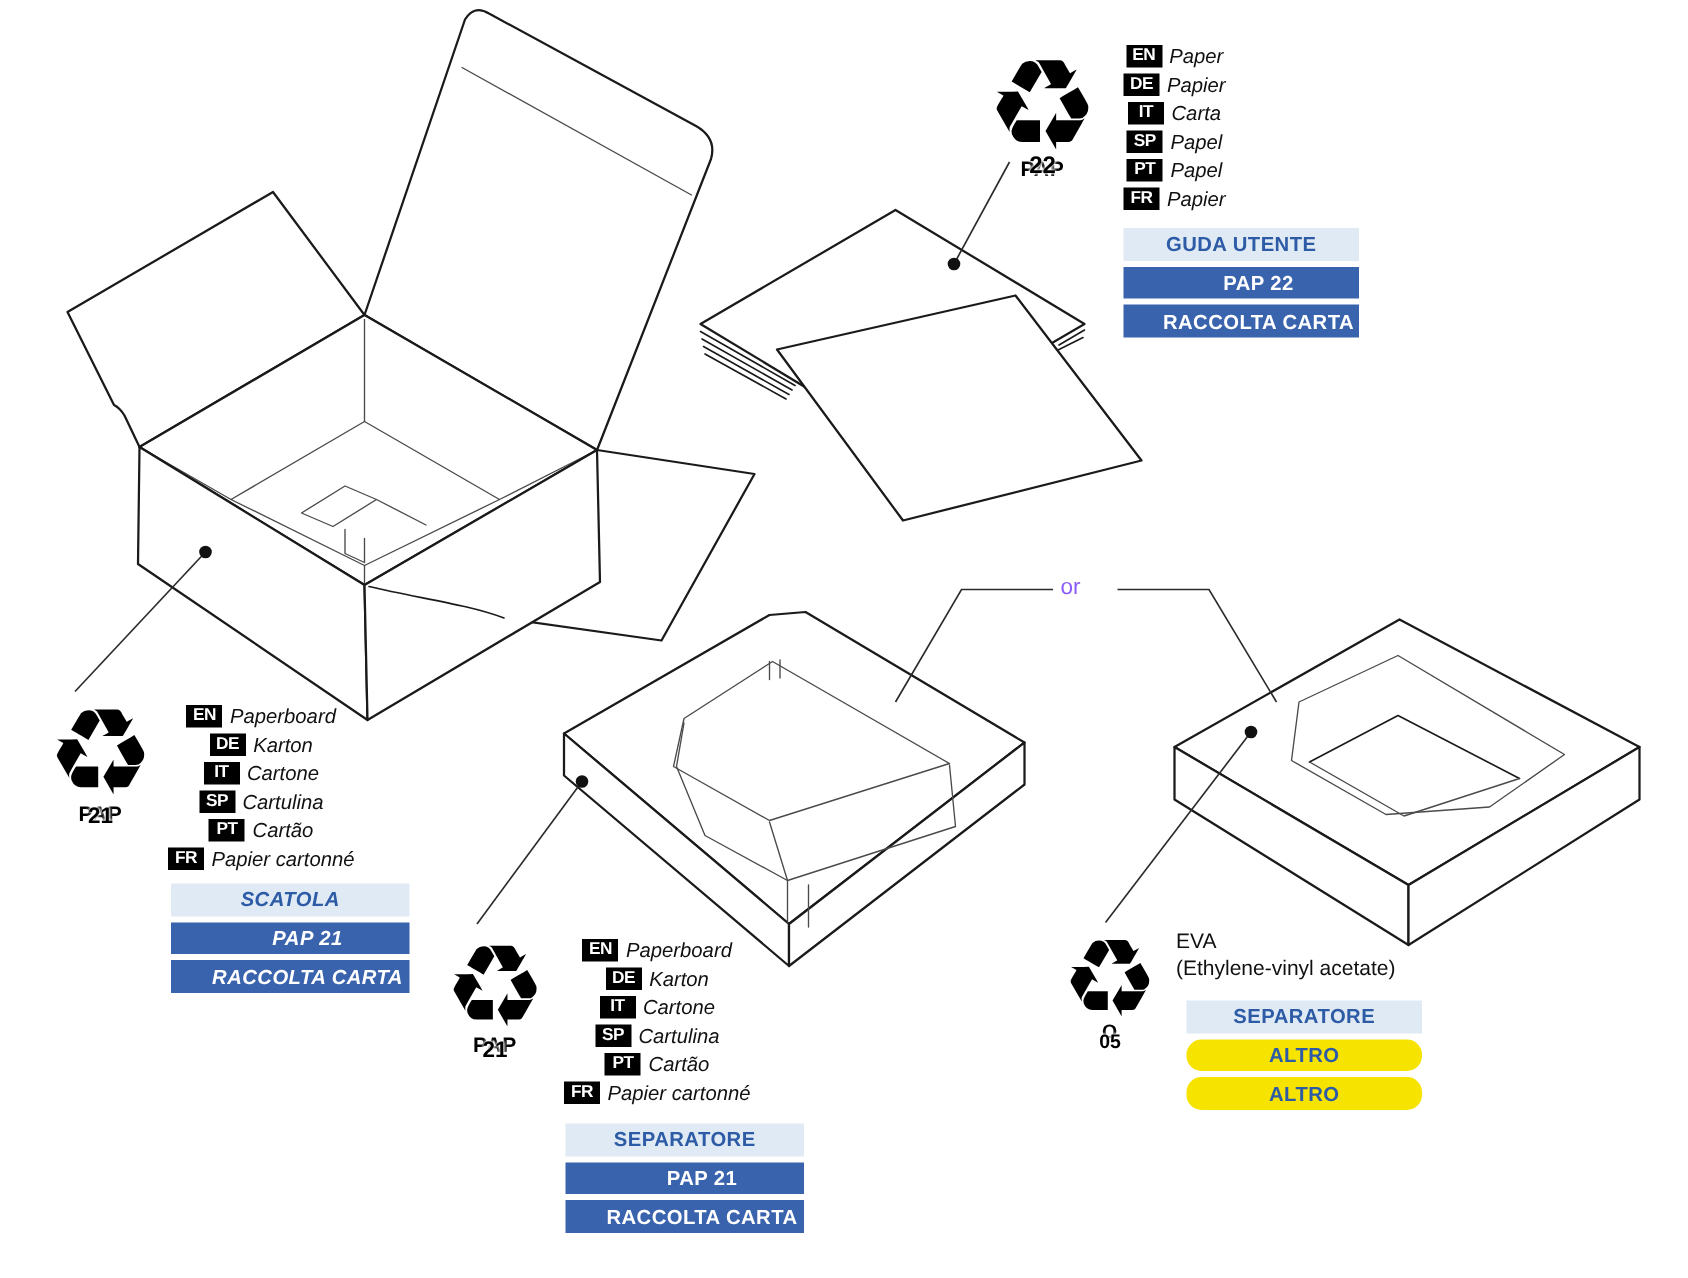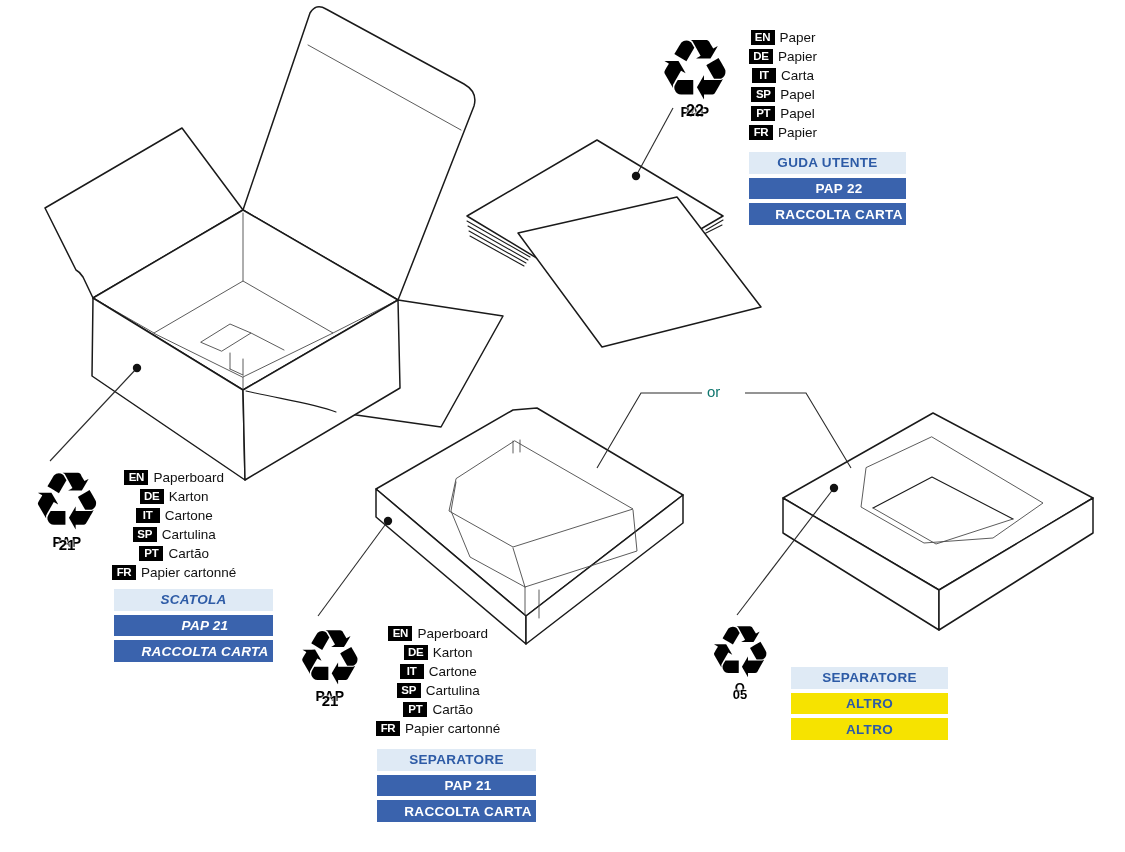"Paper" .lang-word { font-style: none -> italic }
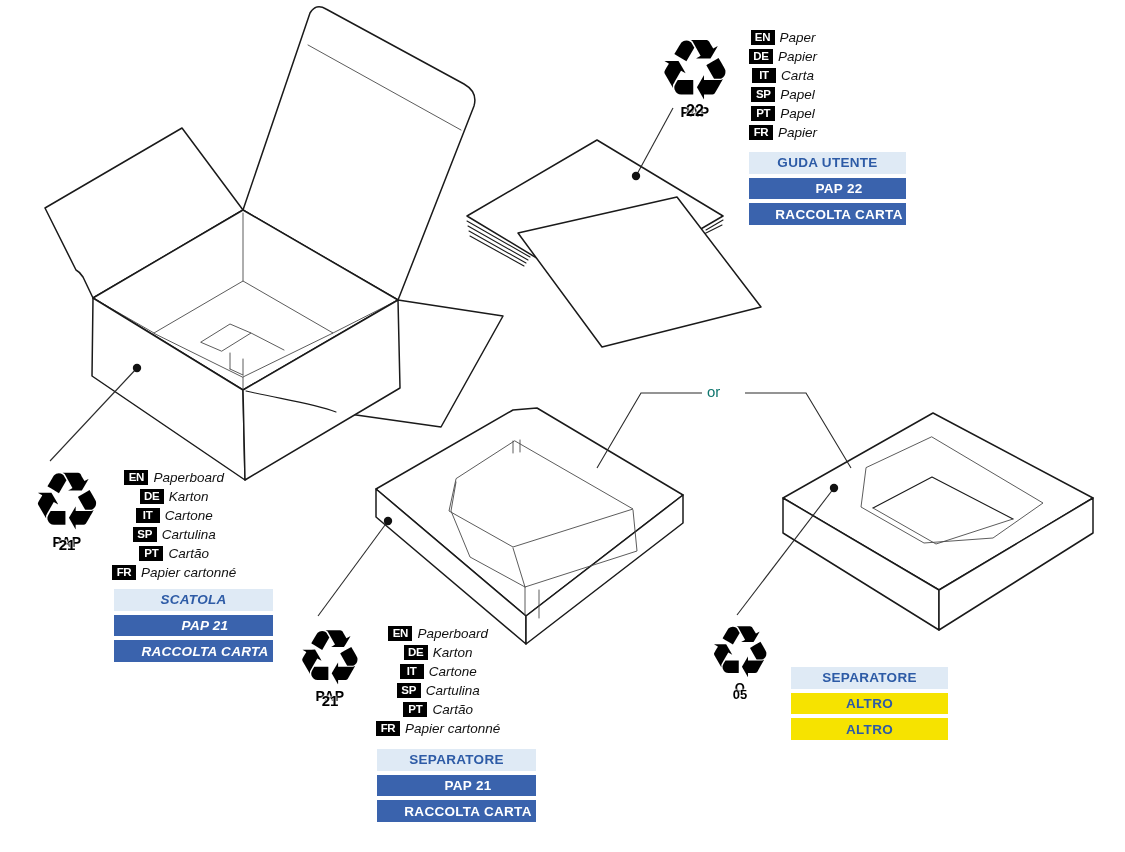"or" .or-label { color: #0f766e -> #8b5cf6 }
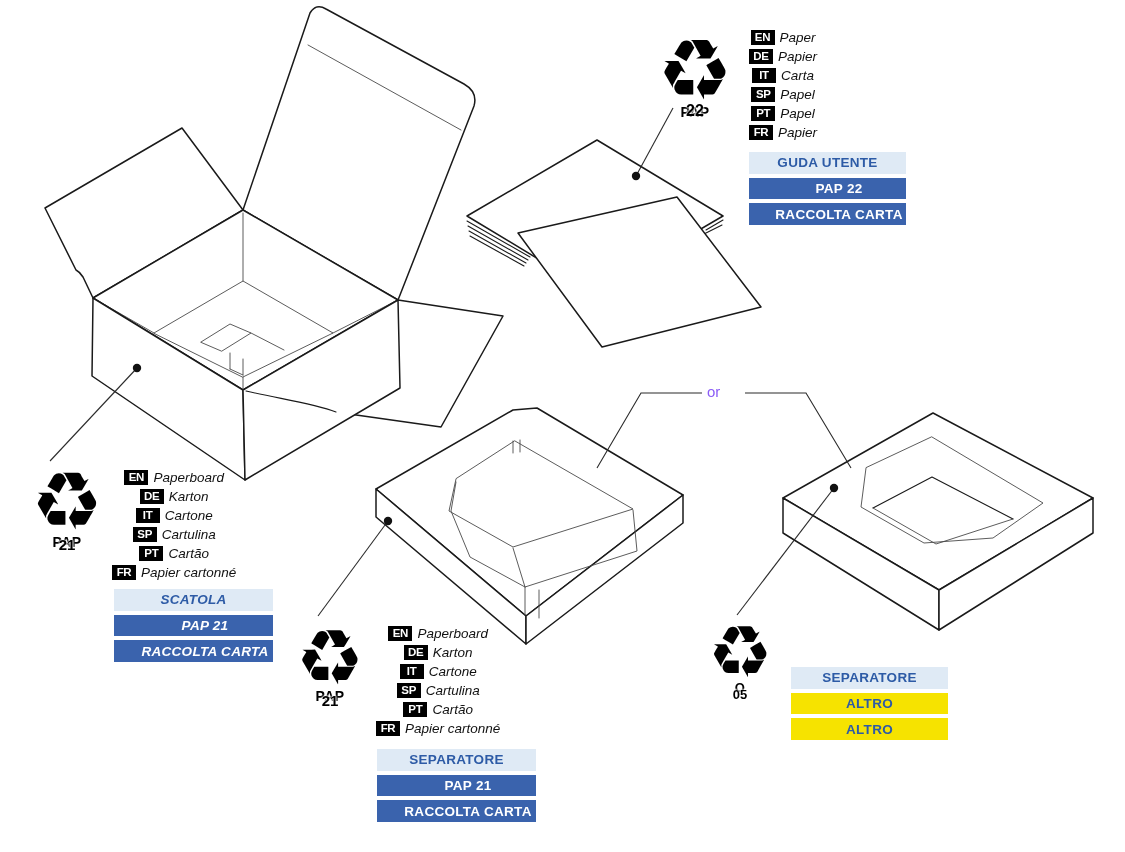"EVA" div.material { html: none -> <div> <div>EVA</div> <div>(Ethylene-vinyl acetate)</div> </div> }
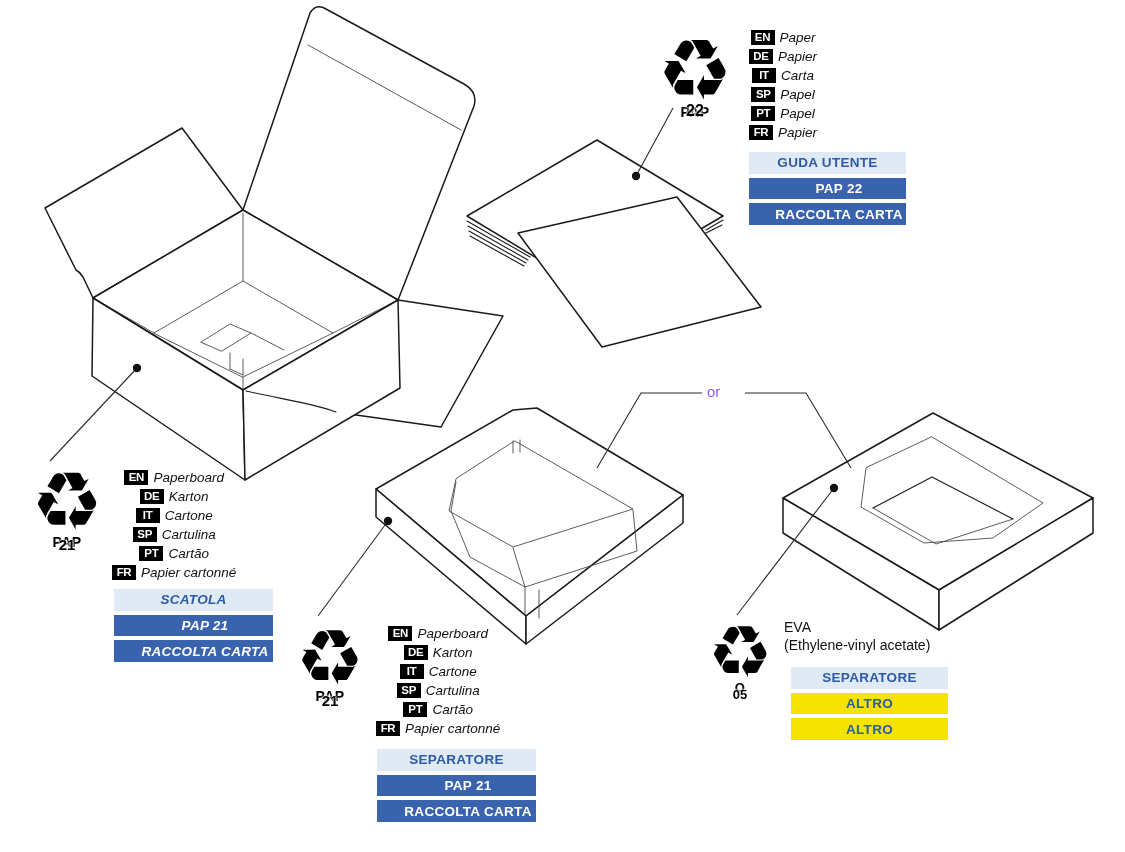"ALTRO" .label-yellow { border-radius: none -> 10px }
